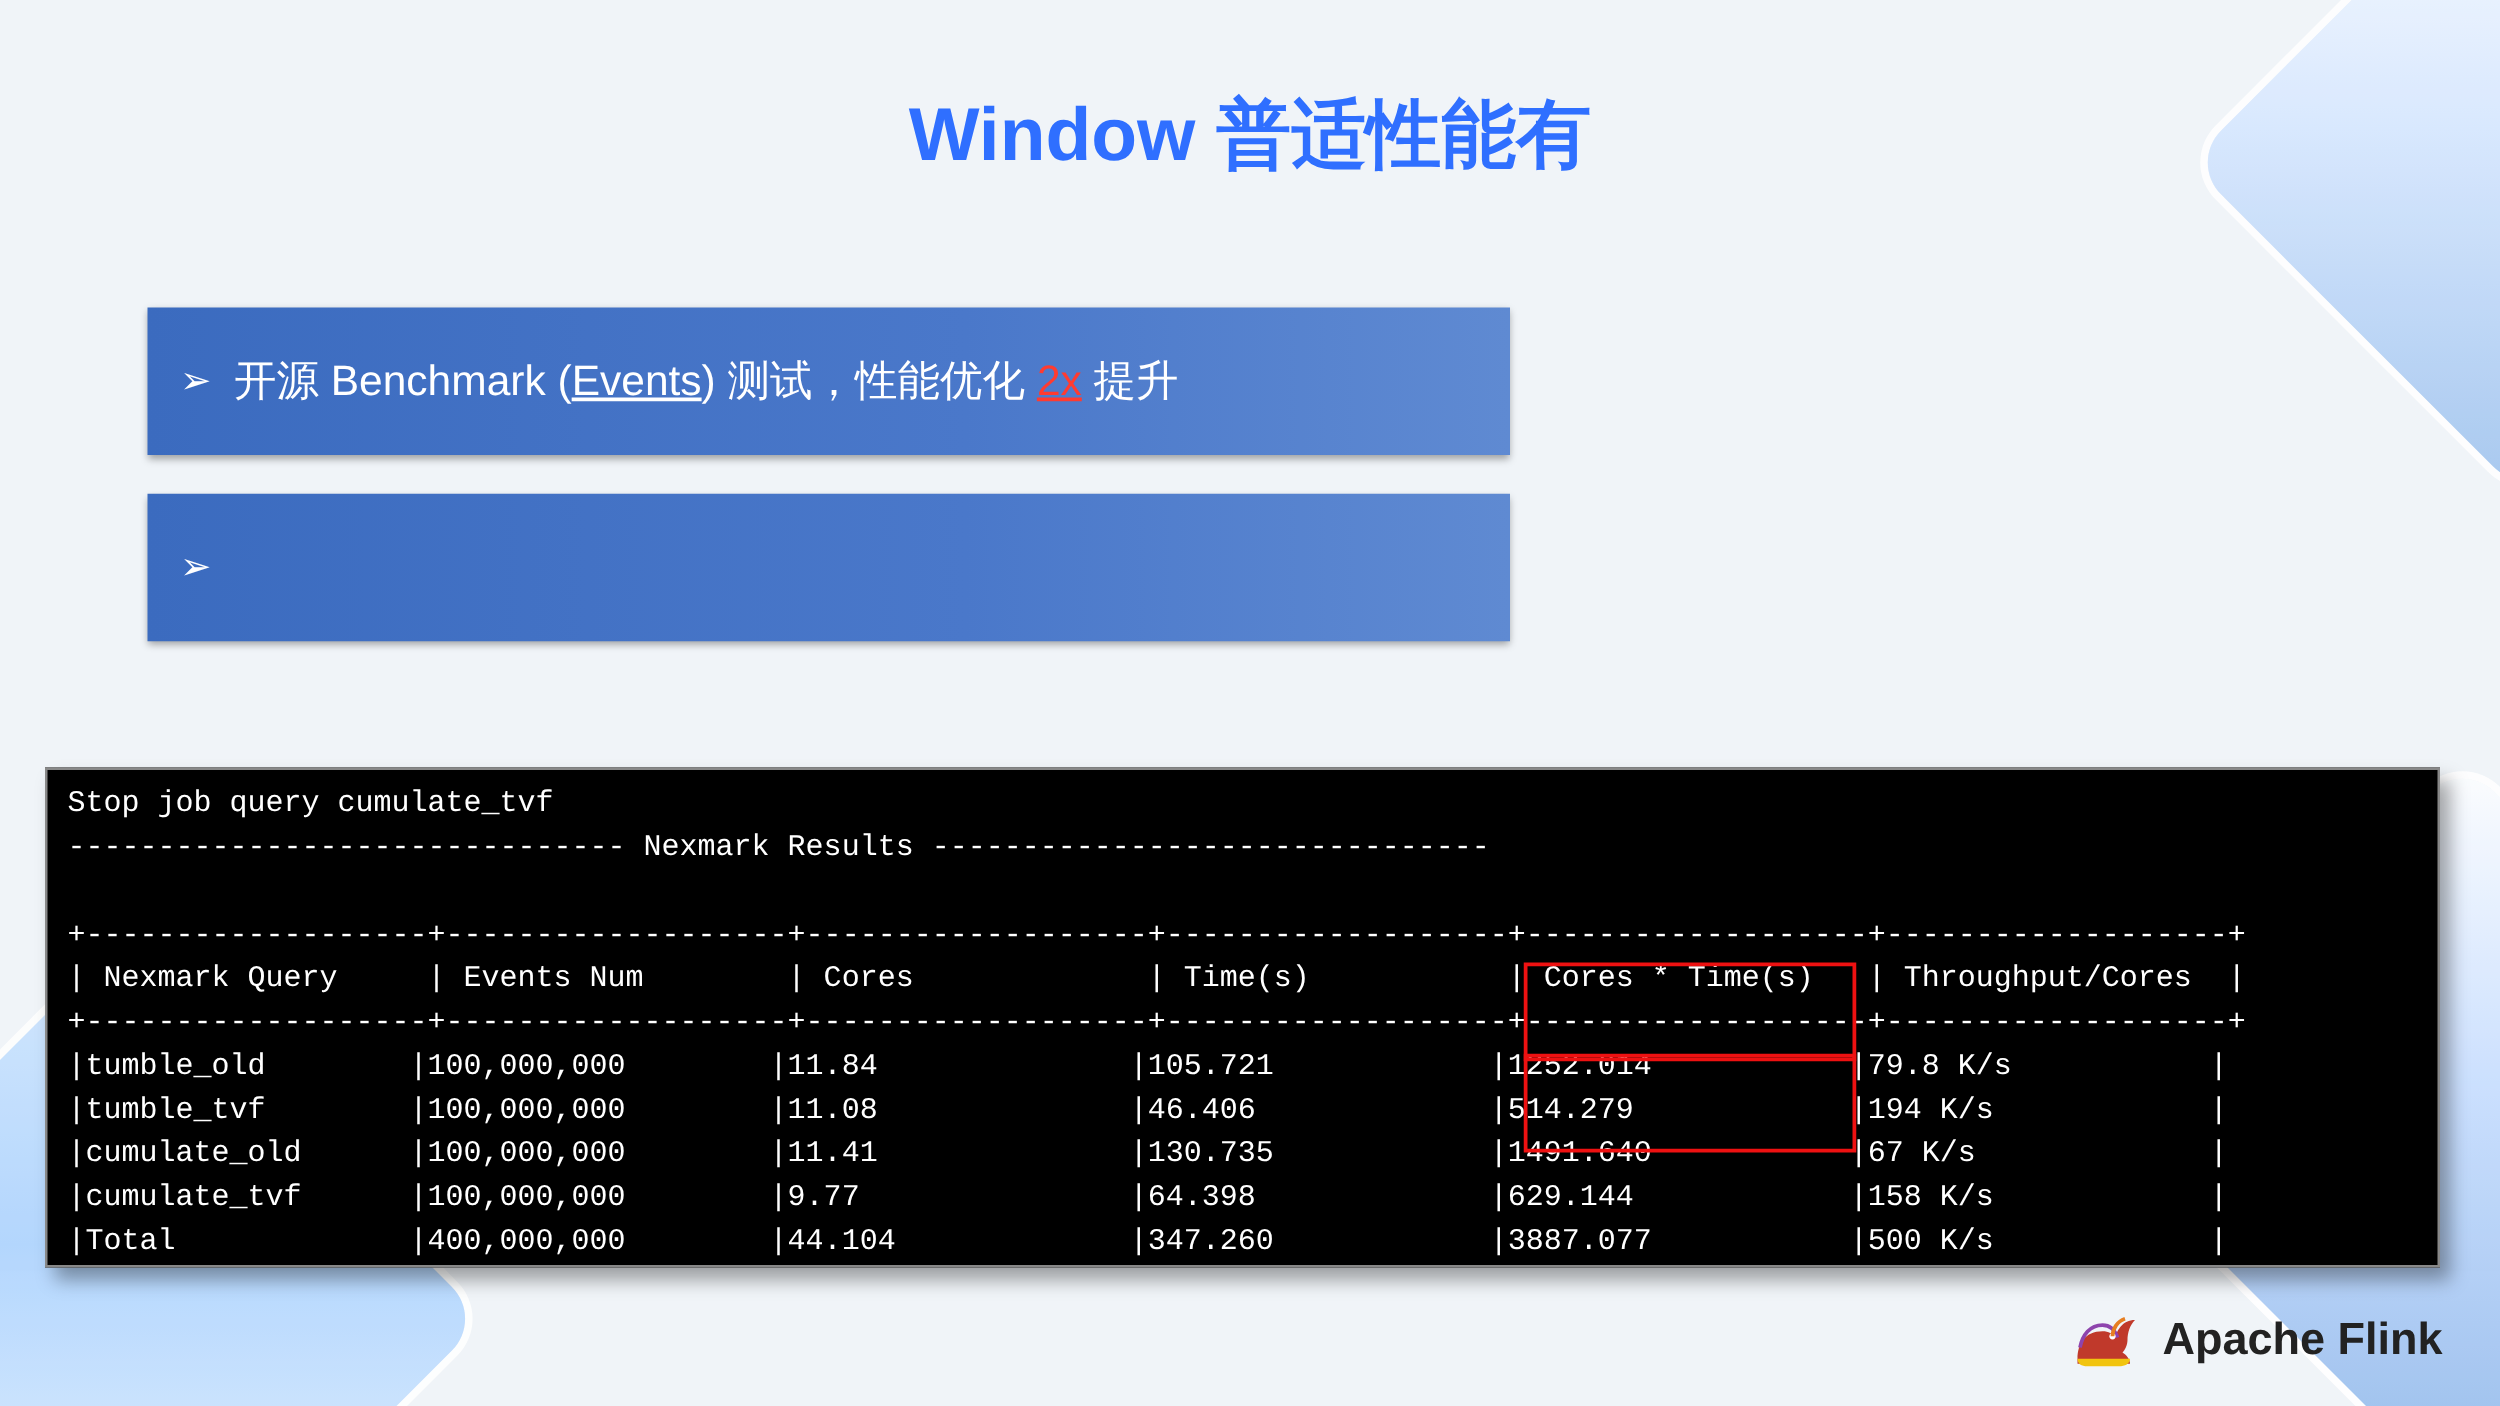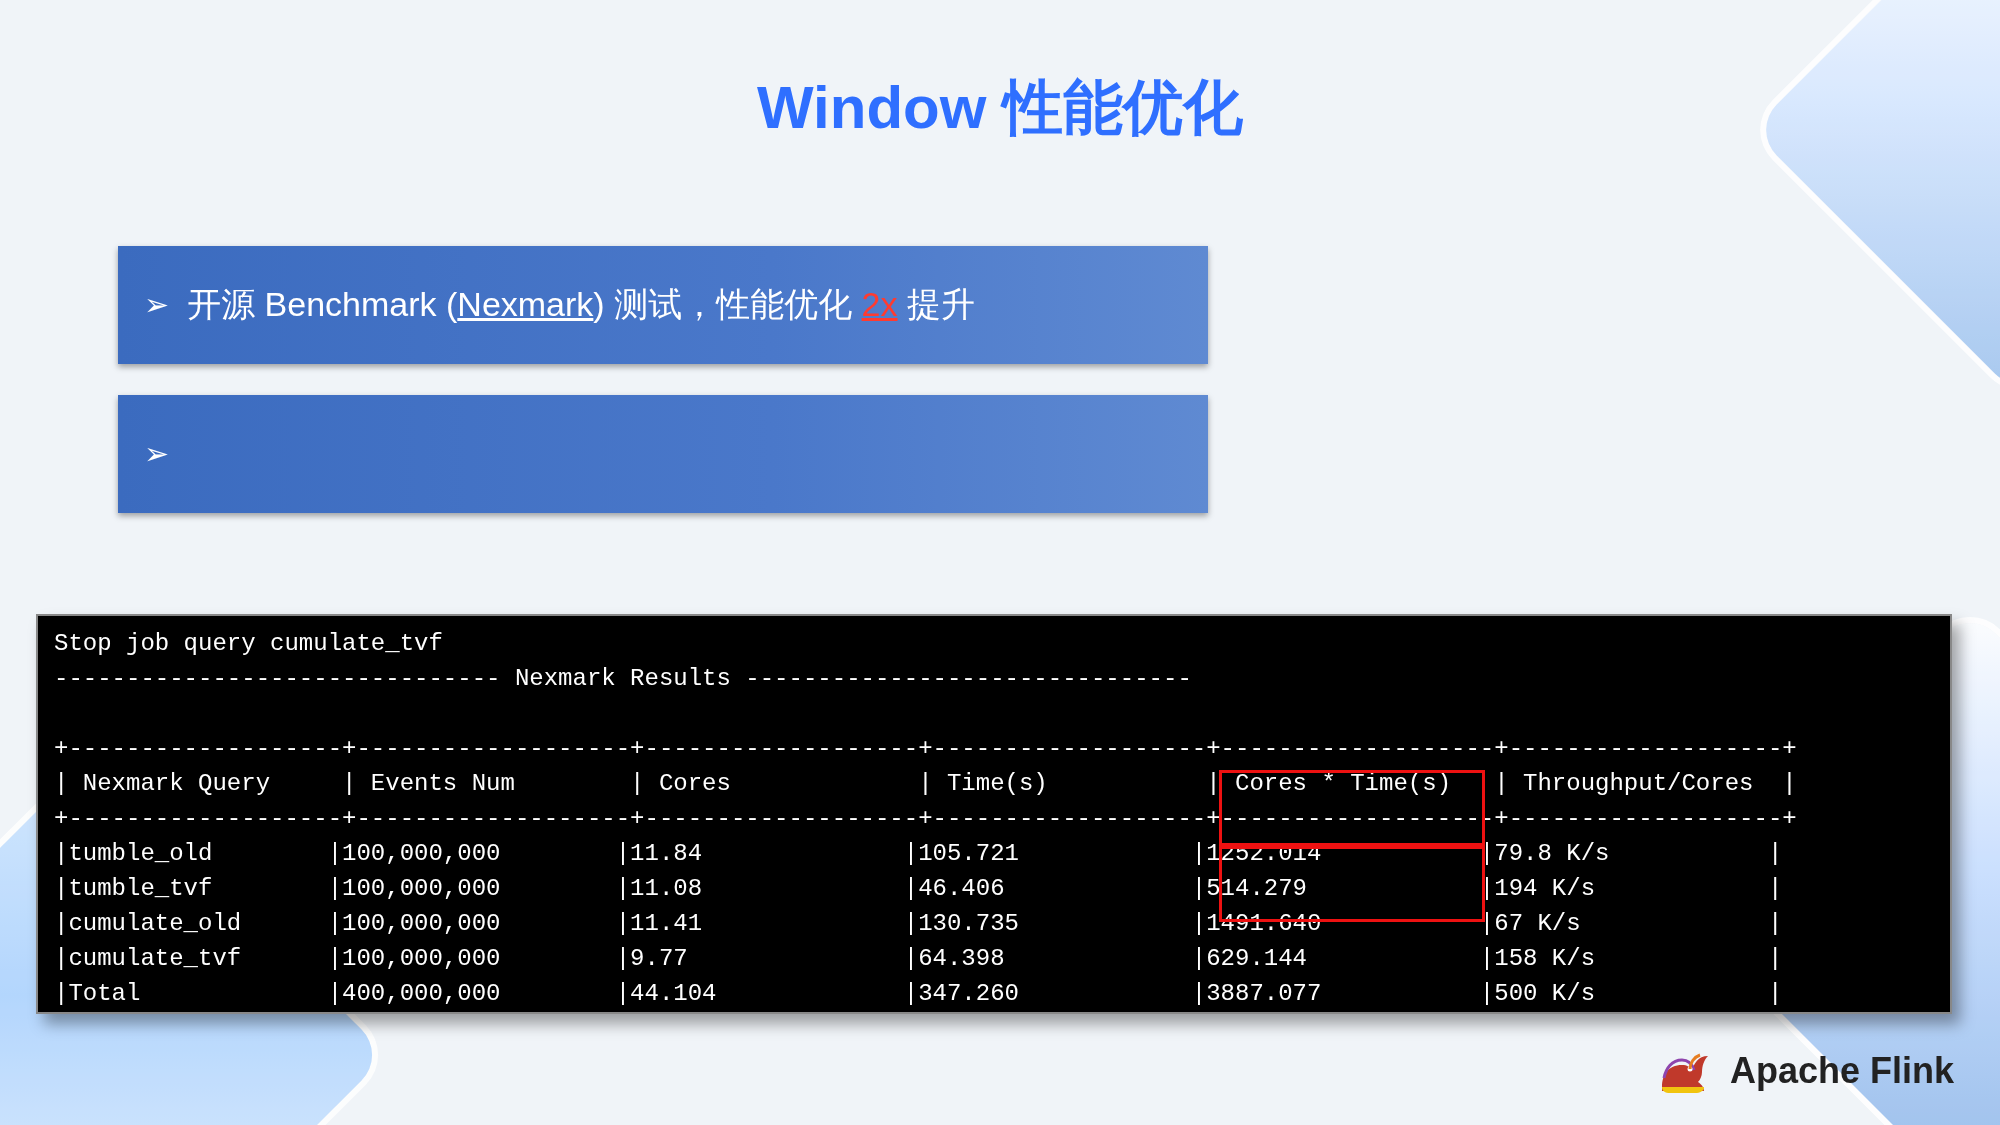"Window 性能优化" div.title { text: 性能优化 -> 普适性能有 }
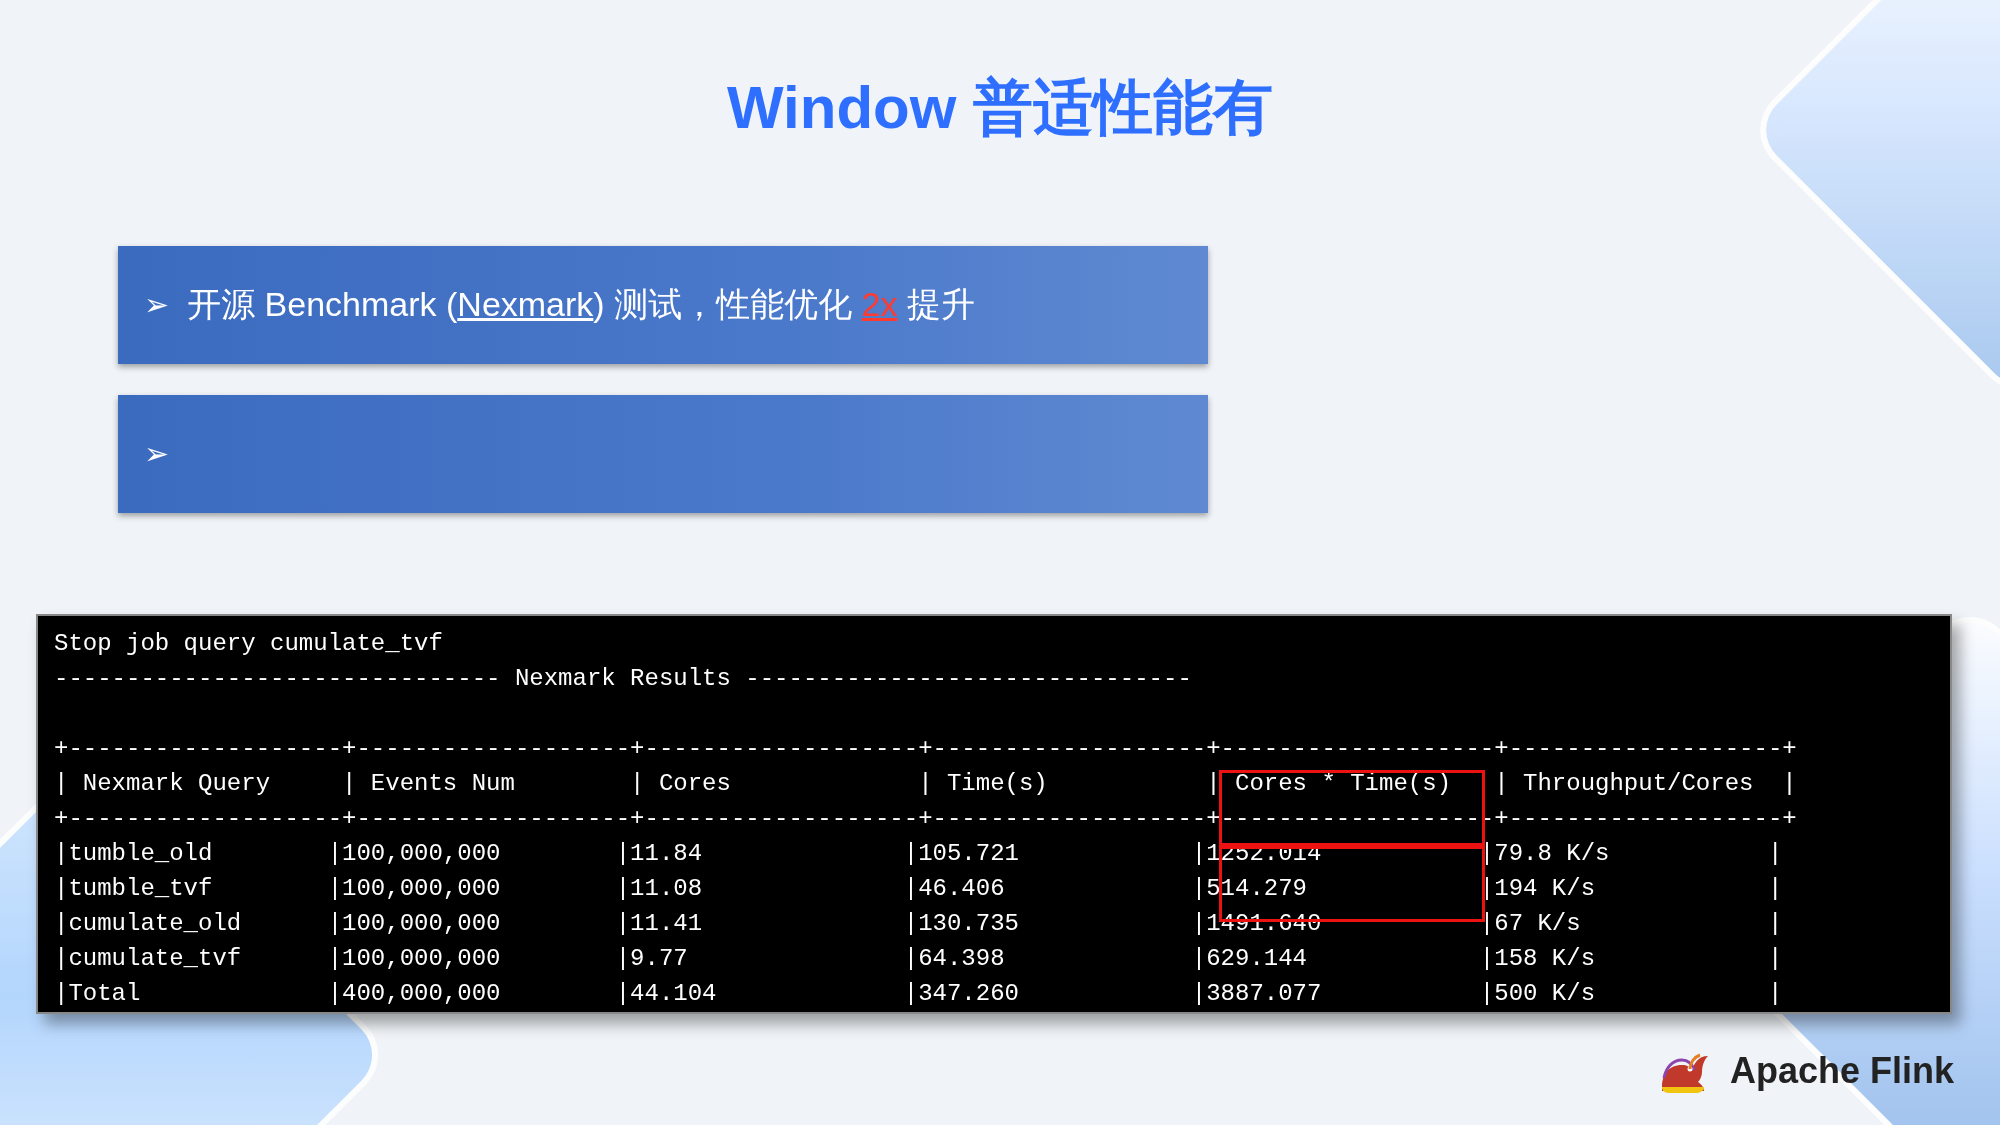"Nexmark" span.underline { text: Nexmark -> Events }
